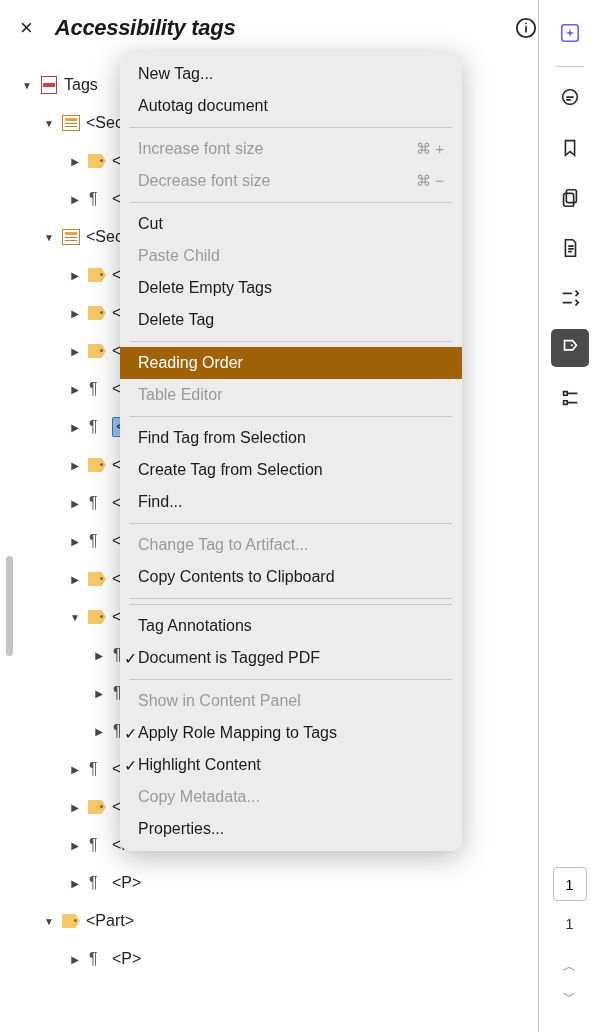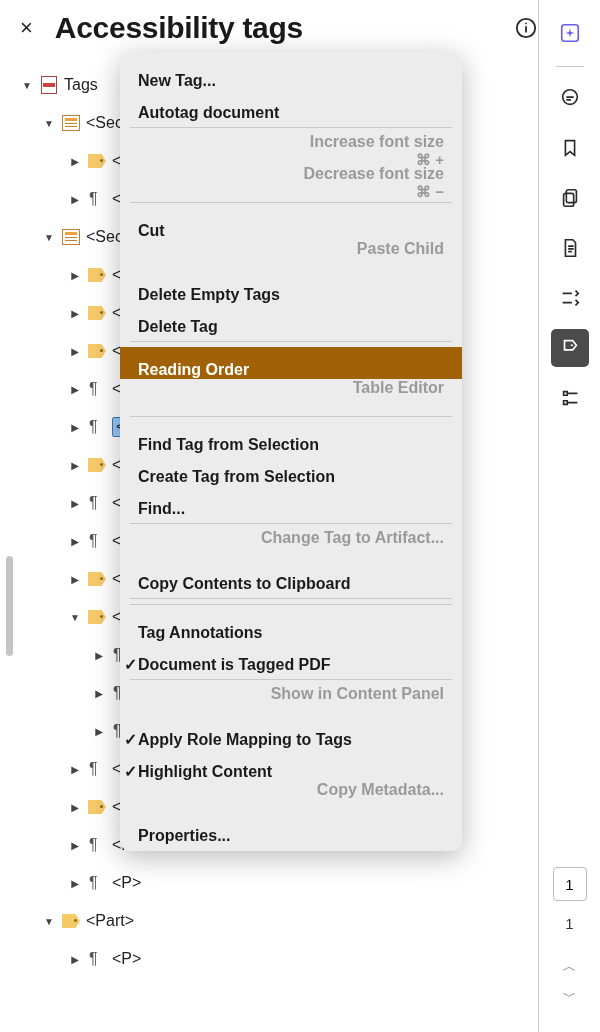"Accessibility tags" .title { font-size: 30px -> 22px; font-style: none -> italic }
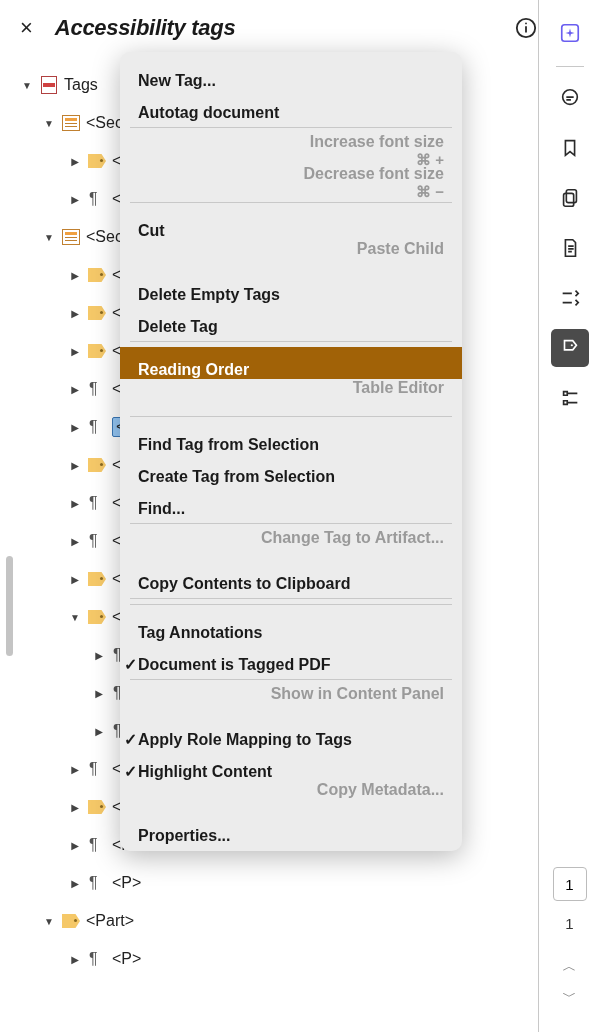"New Tag..." .mi { align-items: flex-end -> center; font-weight: bold -> none }
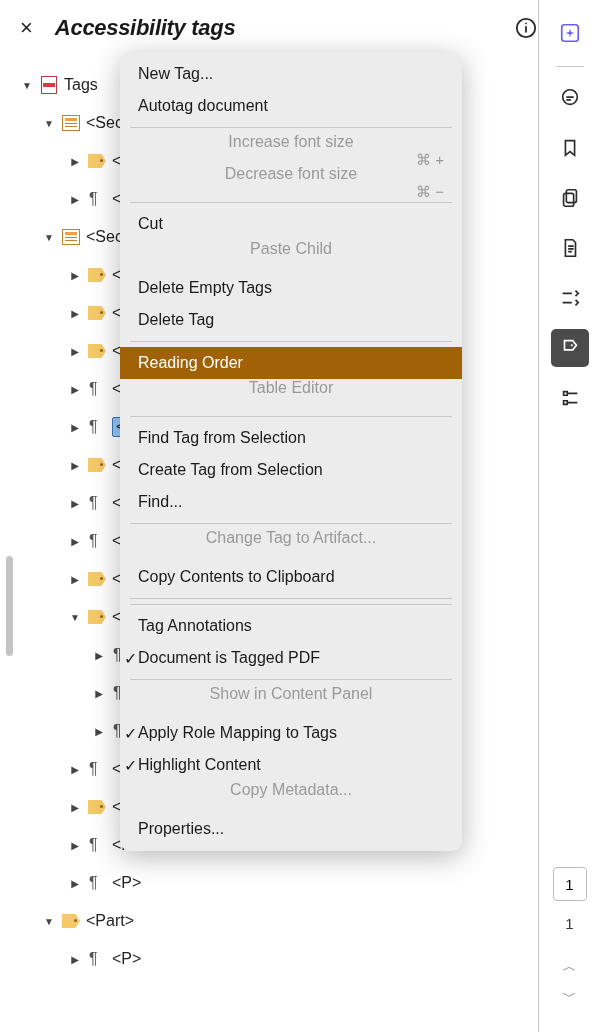"Increase font size" .mi.dis { flex-direction: column -> none }
